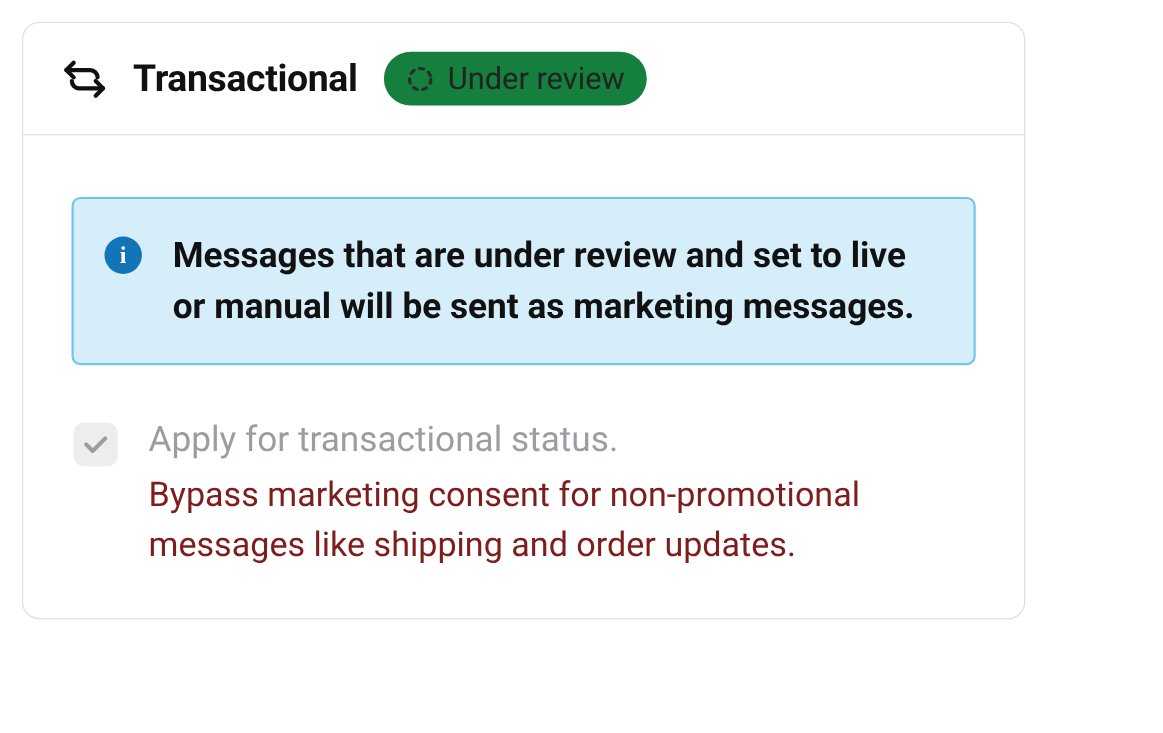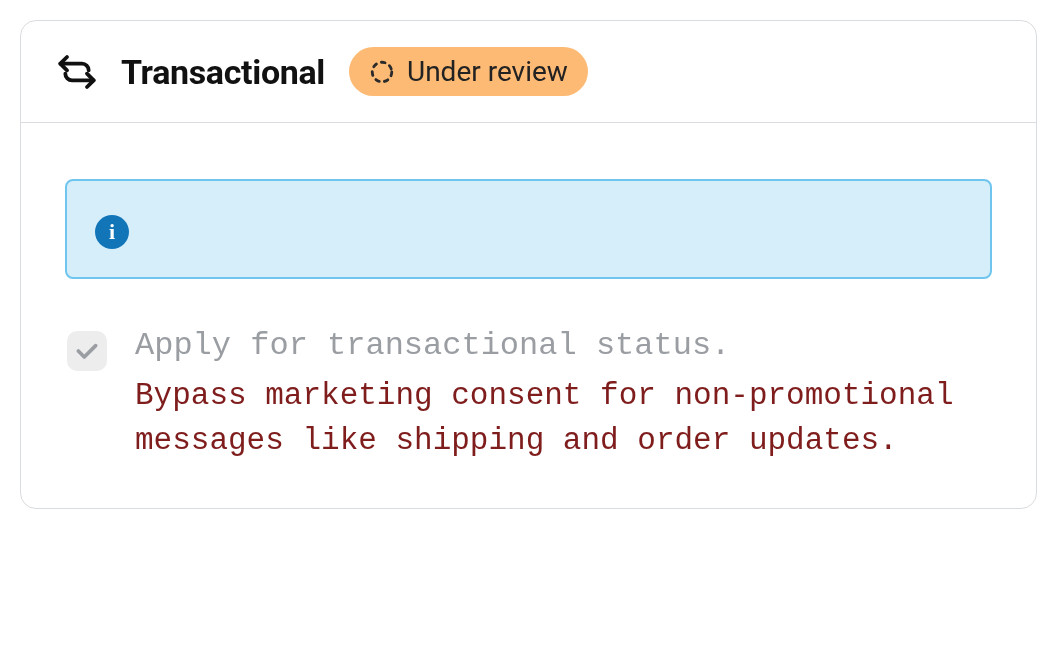"Transactional" .card { width: 1017px -> 912px }
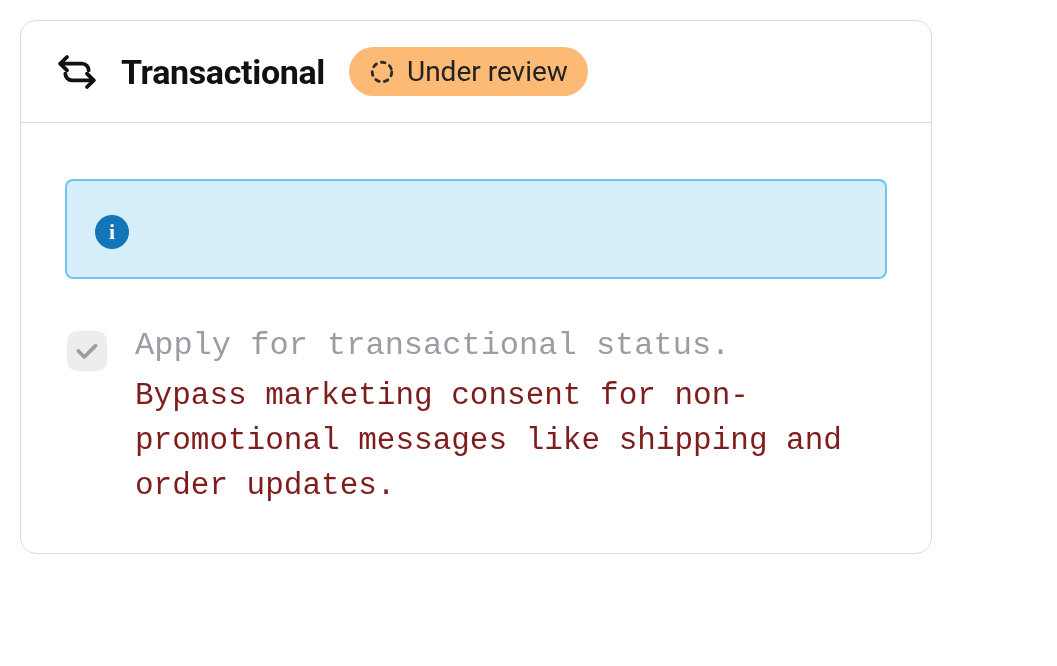"Under review" .status-badge { background: #fdba74 -> #15803d }
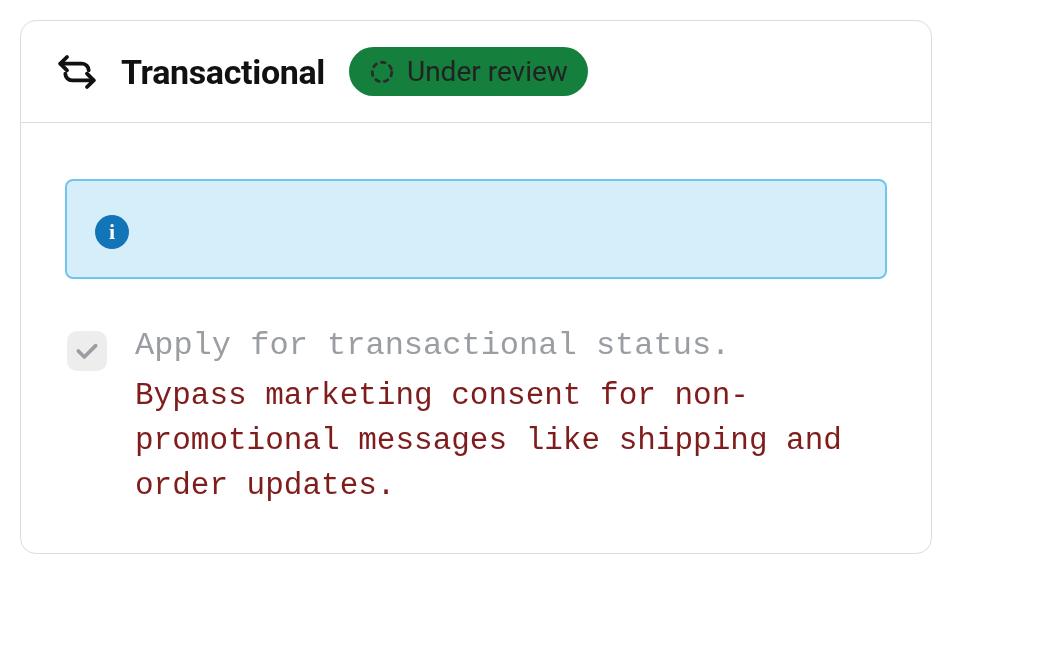"Messages that are under review" div.info-text { html: none -> <div>Messages that are under review and set to live or manual will be sent as marketing messages.</div> }
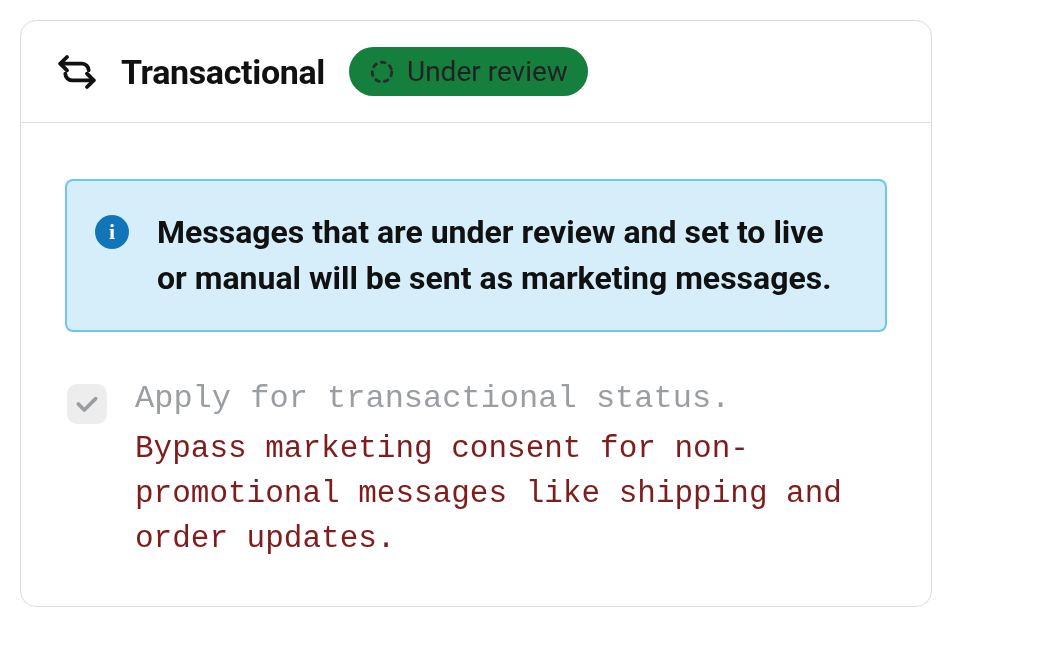"Apply for transactional status." .checkbox-row { font-family: Liberation Mono, monospace -> none }
